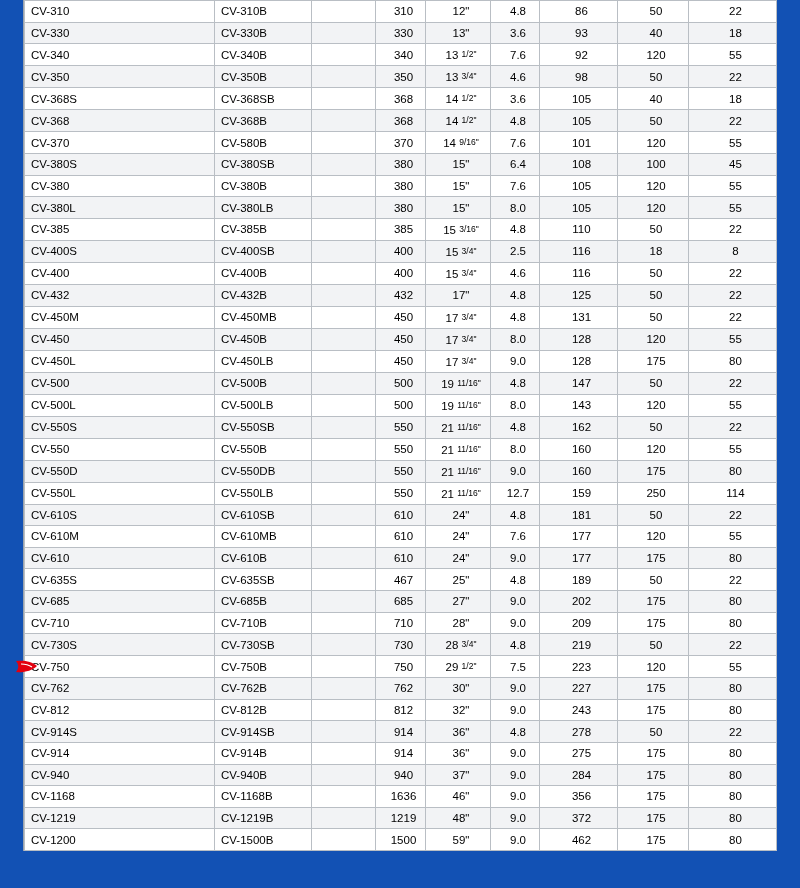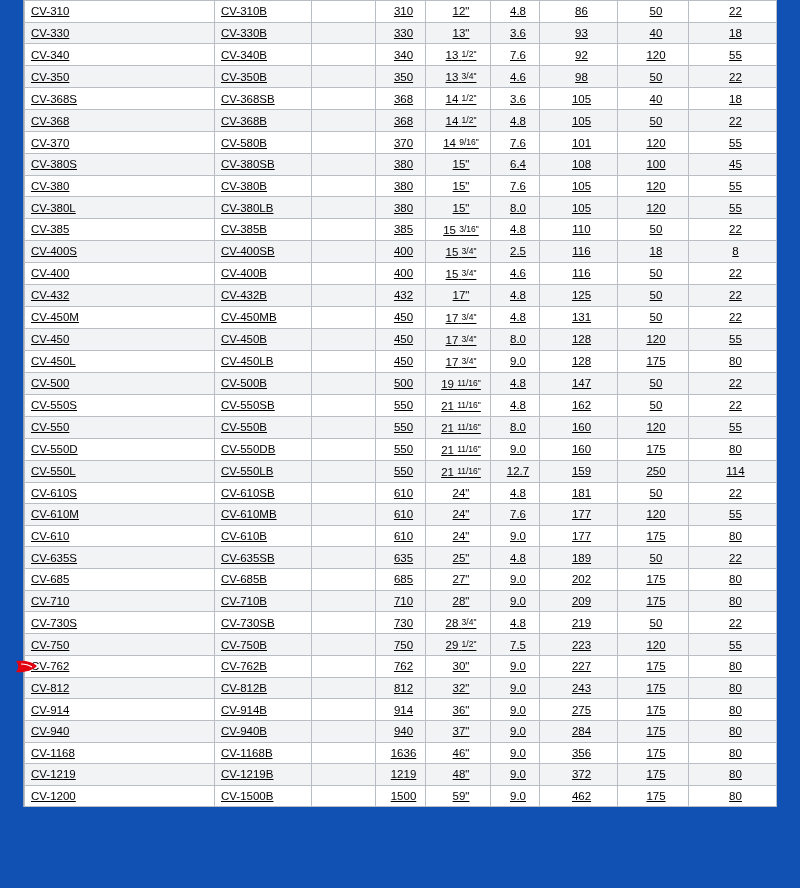"CV-310" table.spec { text-decoration: underline -> none }
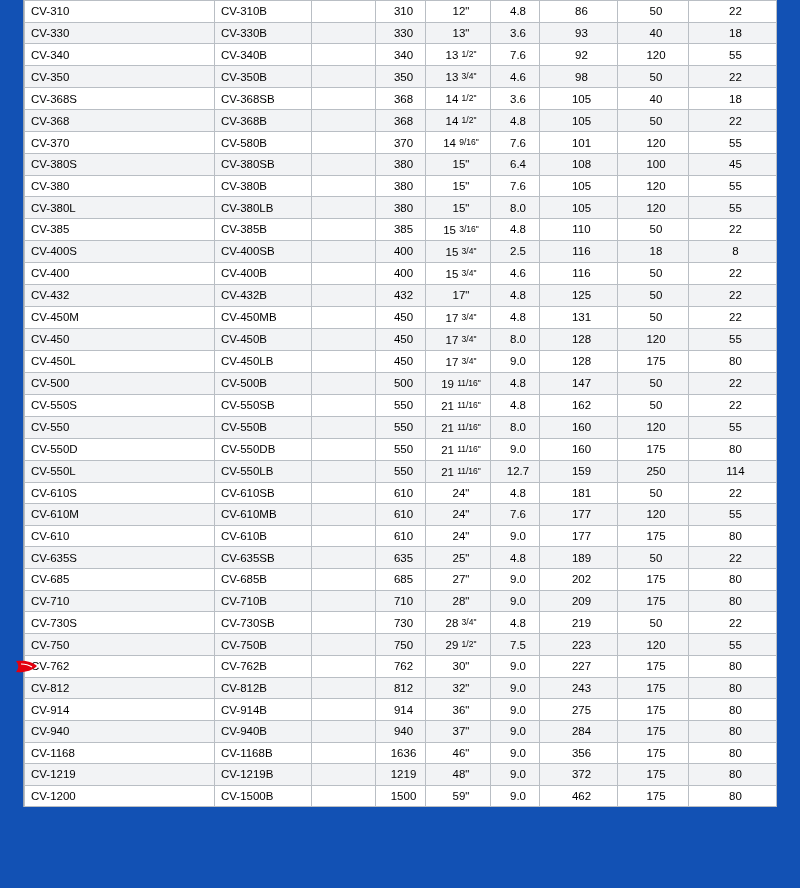"CV-500L" tr { html: none -> <tr> <td>CV-500L</td> <td>CV-500LB</td> <td></td> <td>500</td> <td><span>19</span> <span>11/16"</span></td> <td>8.0</td> <td>143</td> <td>120</td> <td>55</td> </tr> }
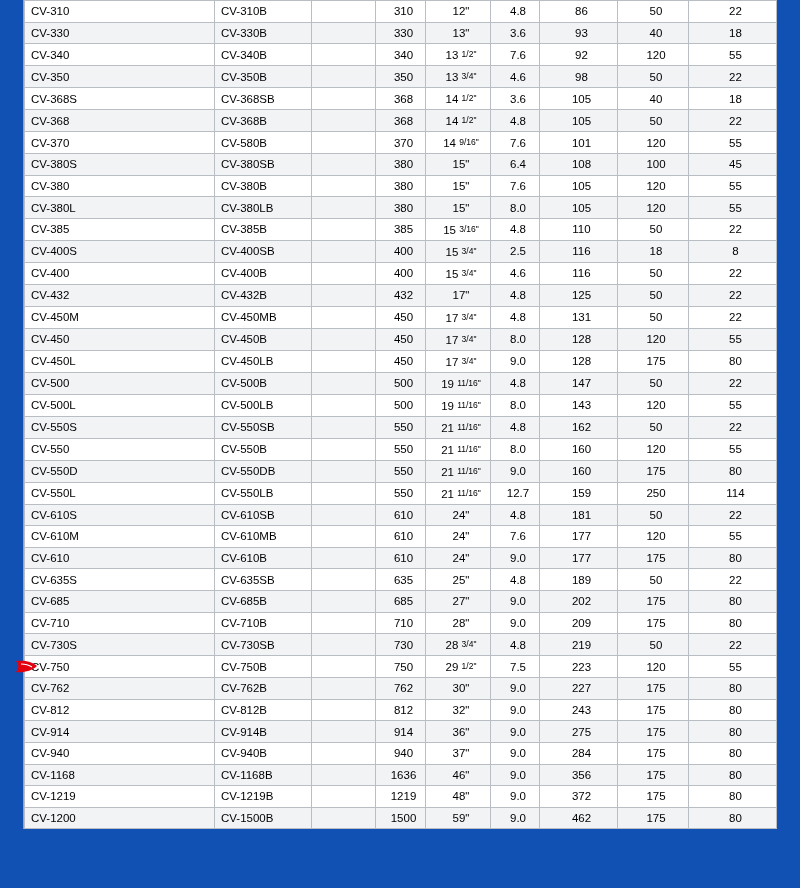"635" td.cnum { text: 635 -> 467 }
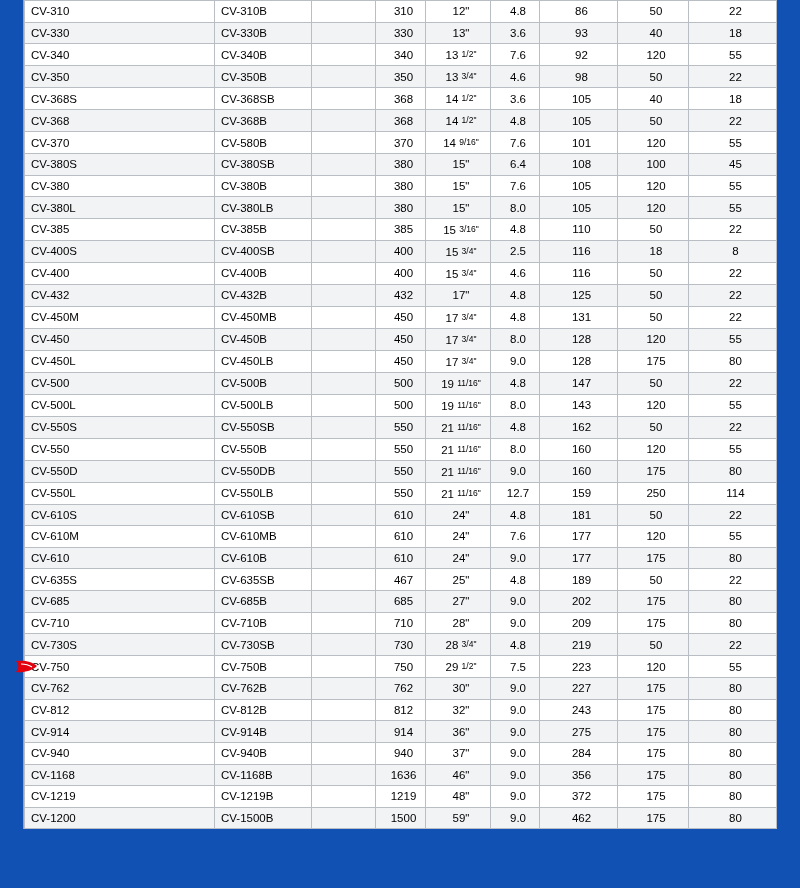"CV-914S" tr { html: none -> <tr> <td>CV-914S</td> <td>CV-914SB</td> <td></td> <td>914</td> <td>36"</td> <td>4.8</td> <td>278</td> <td>50</td> <td>22</td> </tr> }
